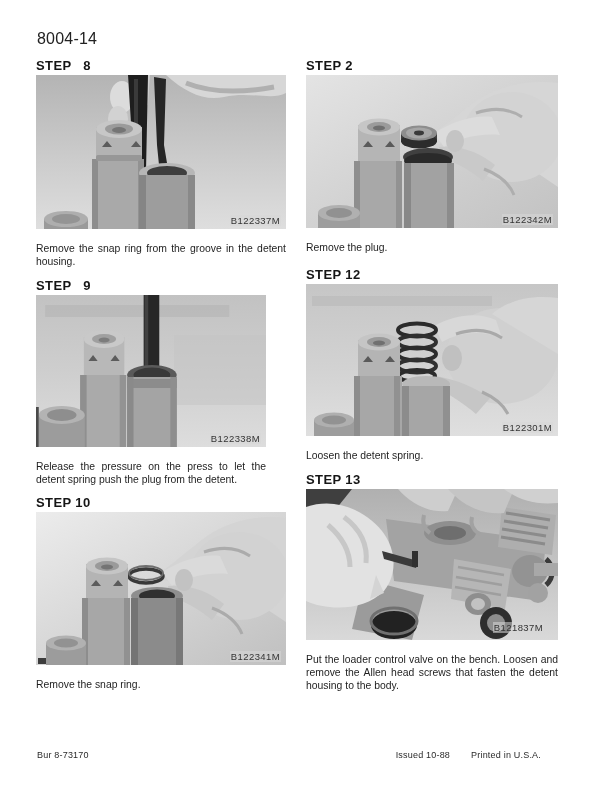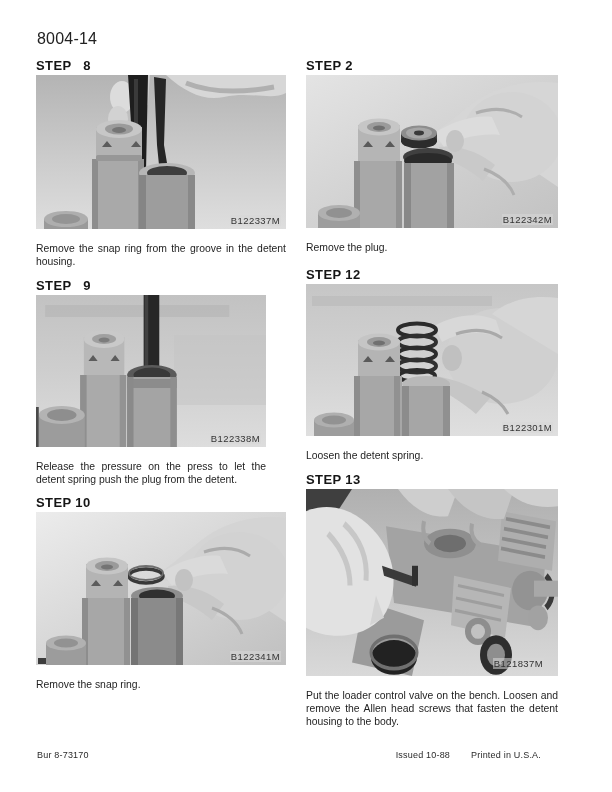"B121837M" div.photo { height: 187px -> 151px }
